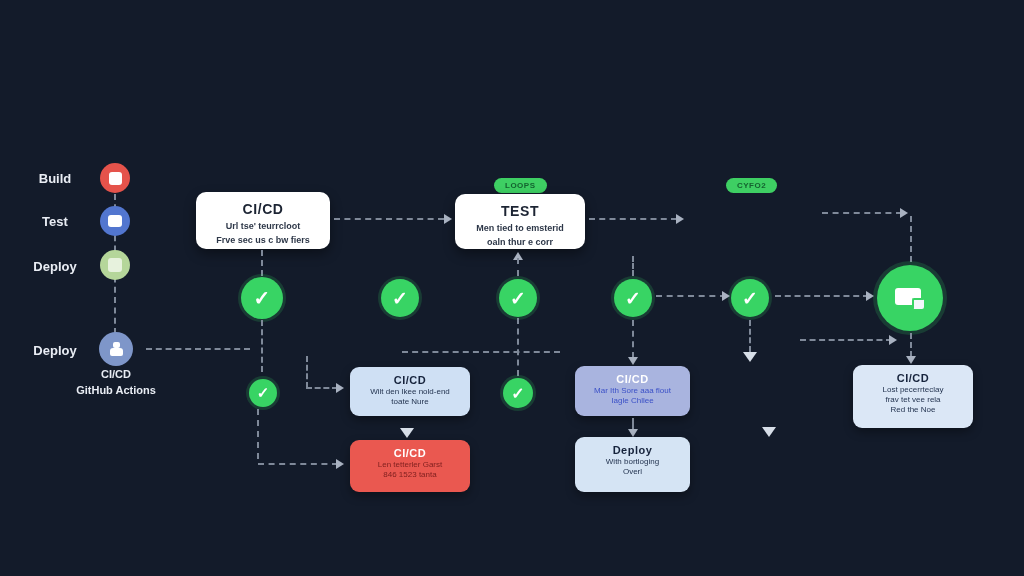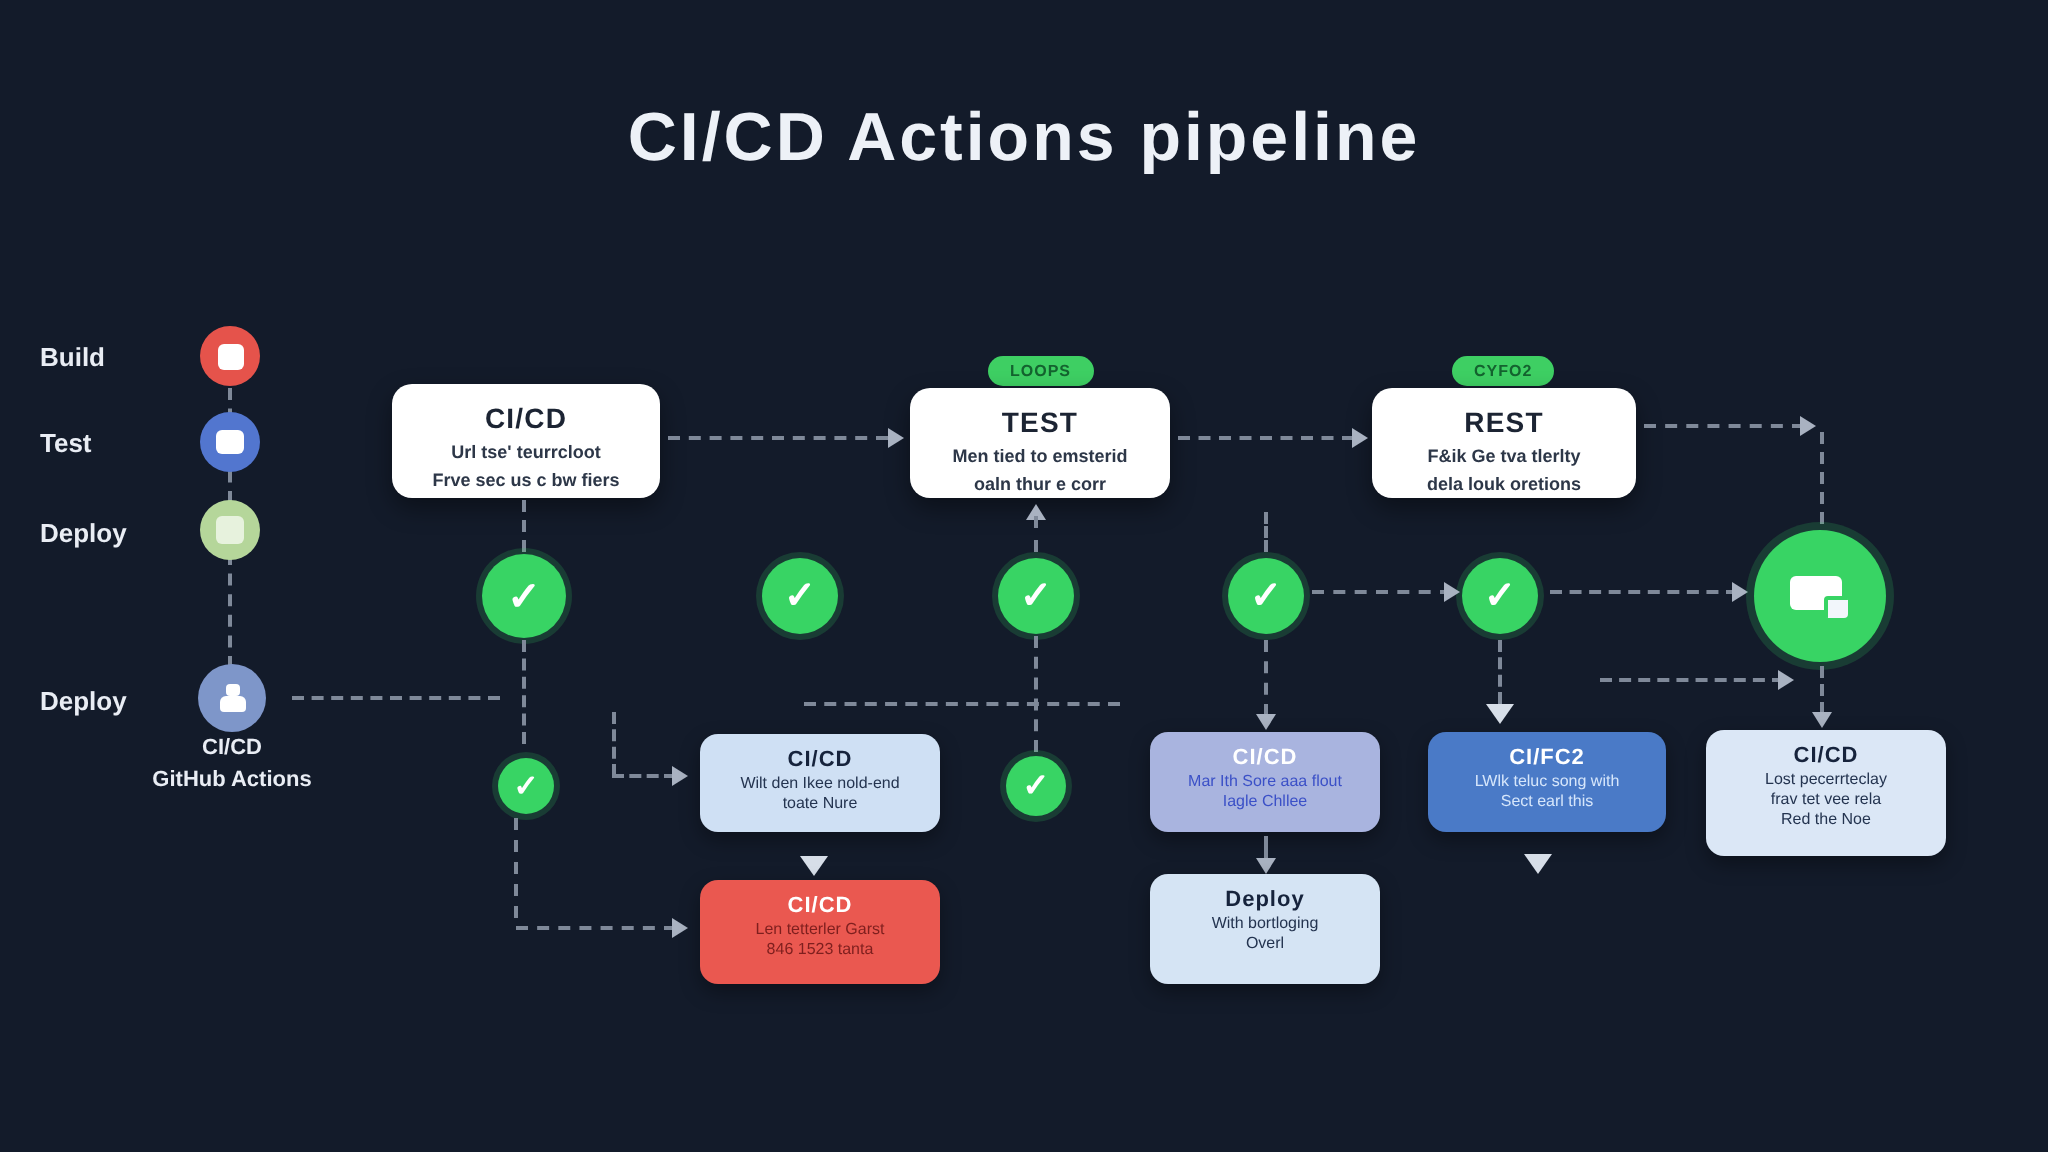"CI/CD Actions pipeline" div.title { html: <div>CI/CD Actions pipeline</div> -> none }
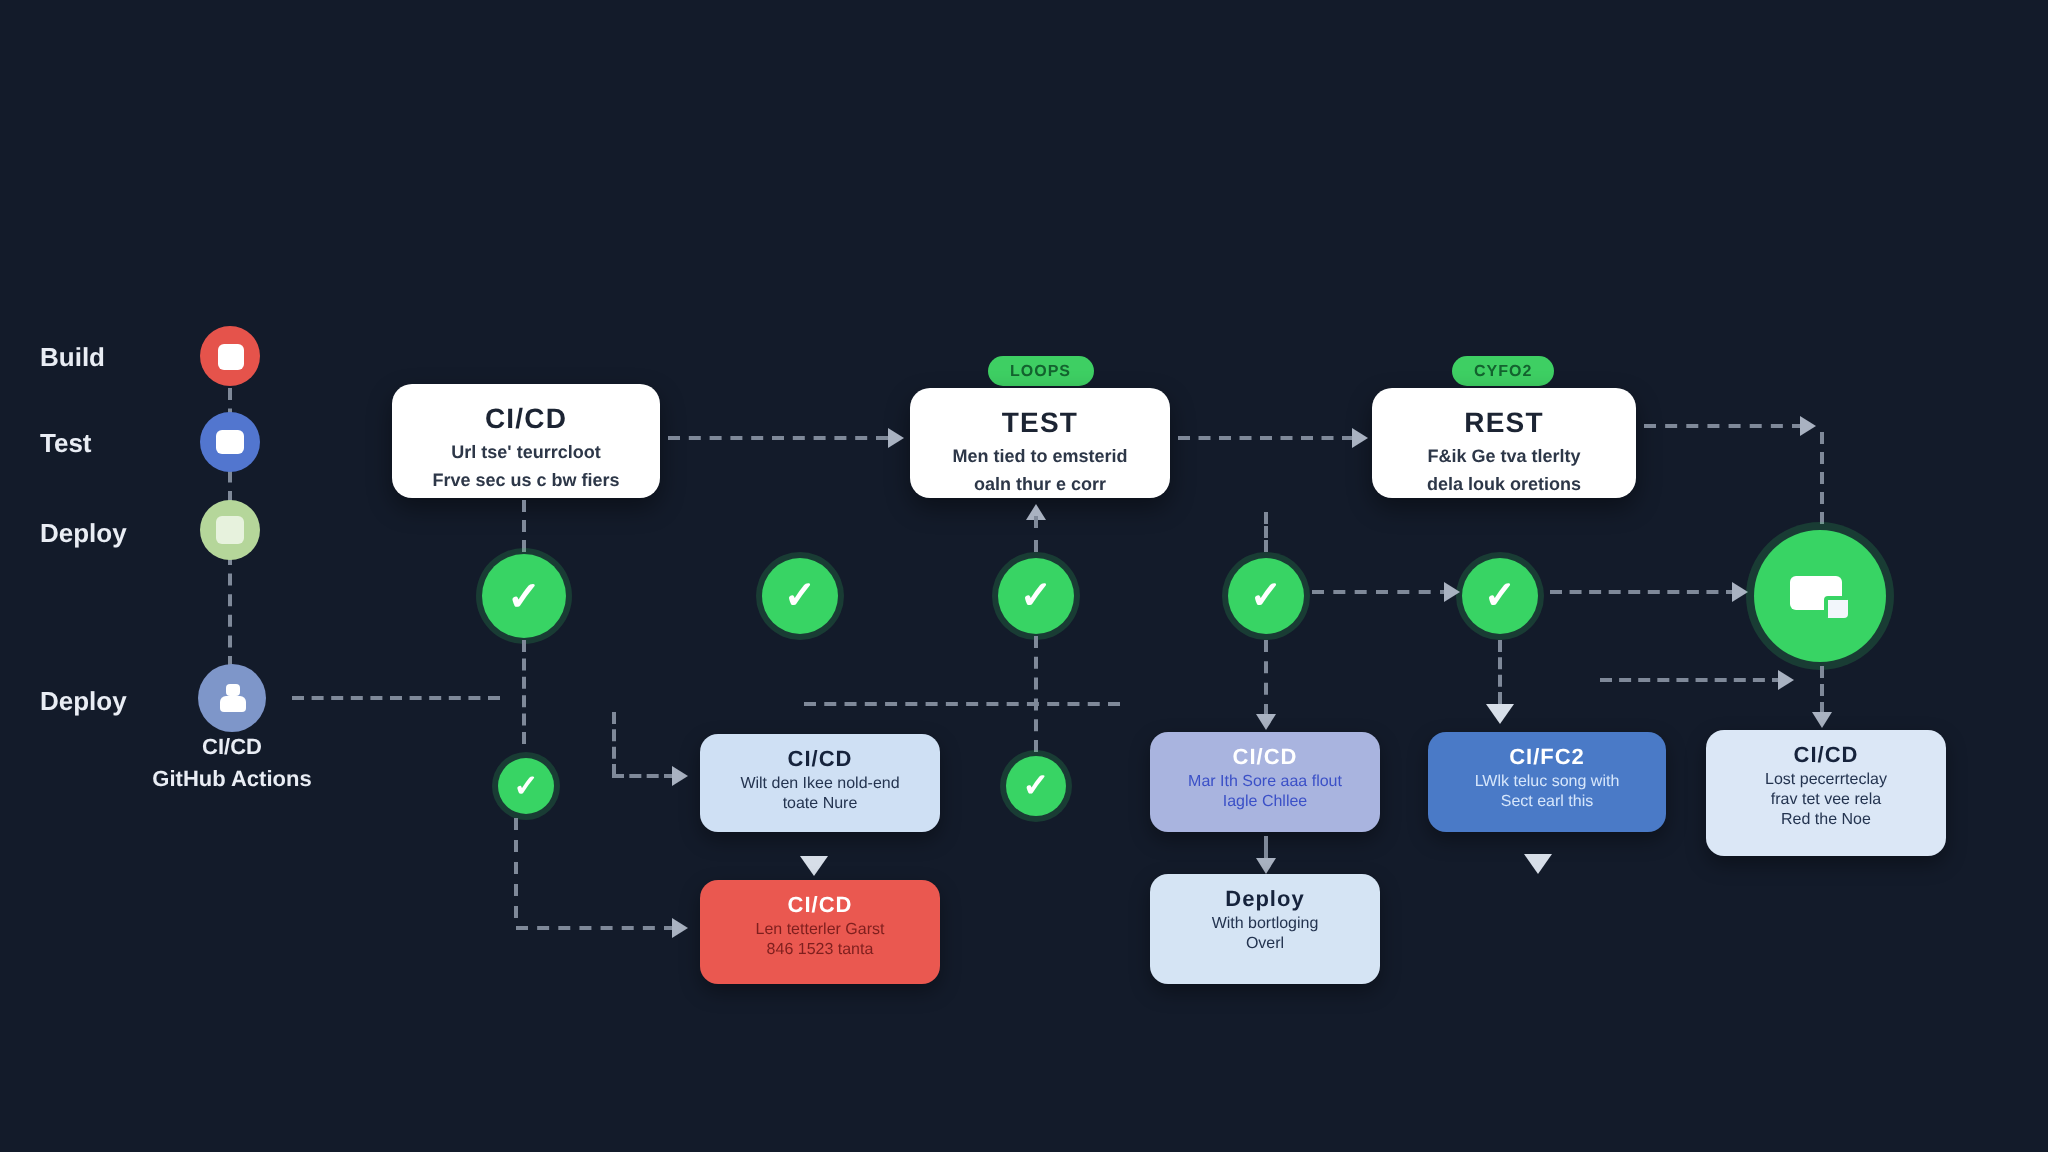"Build" .step-label { text-align: left -> center }
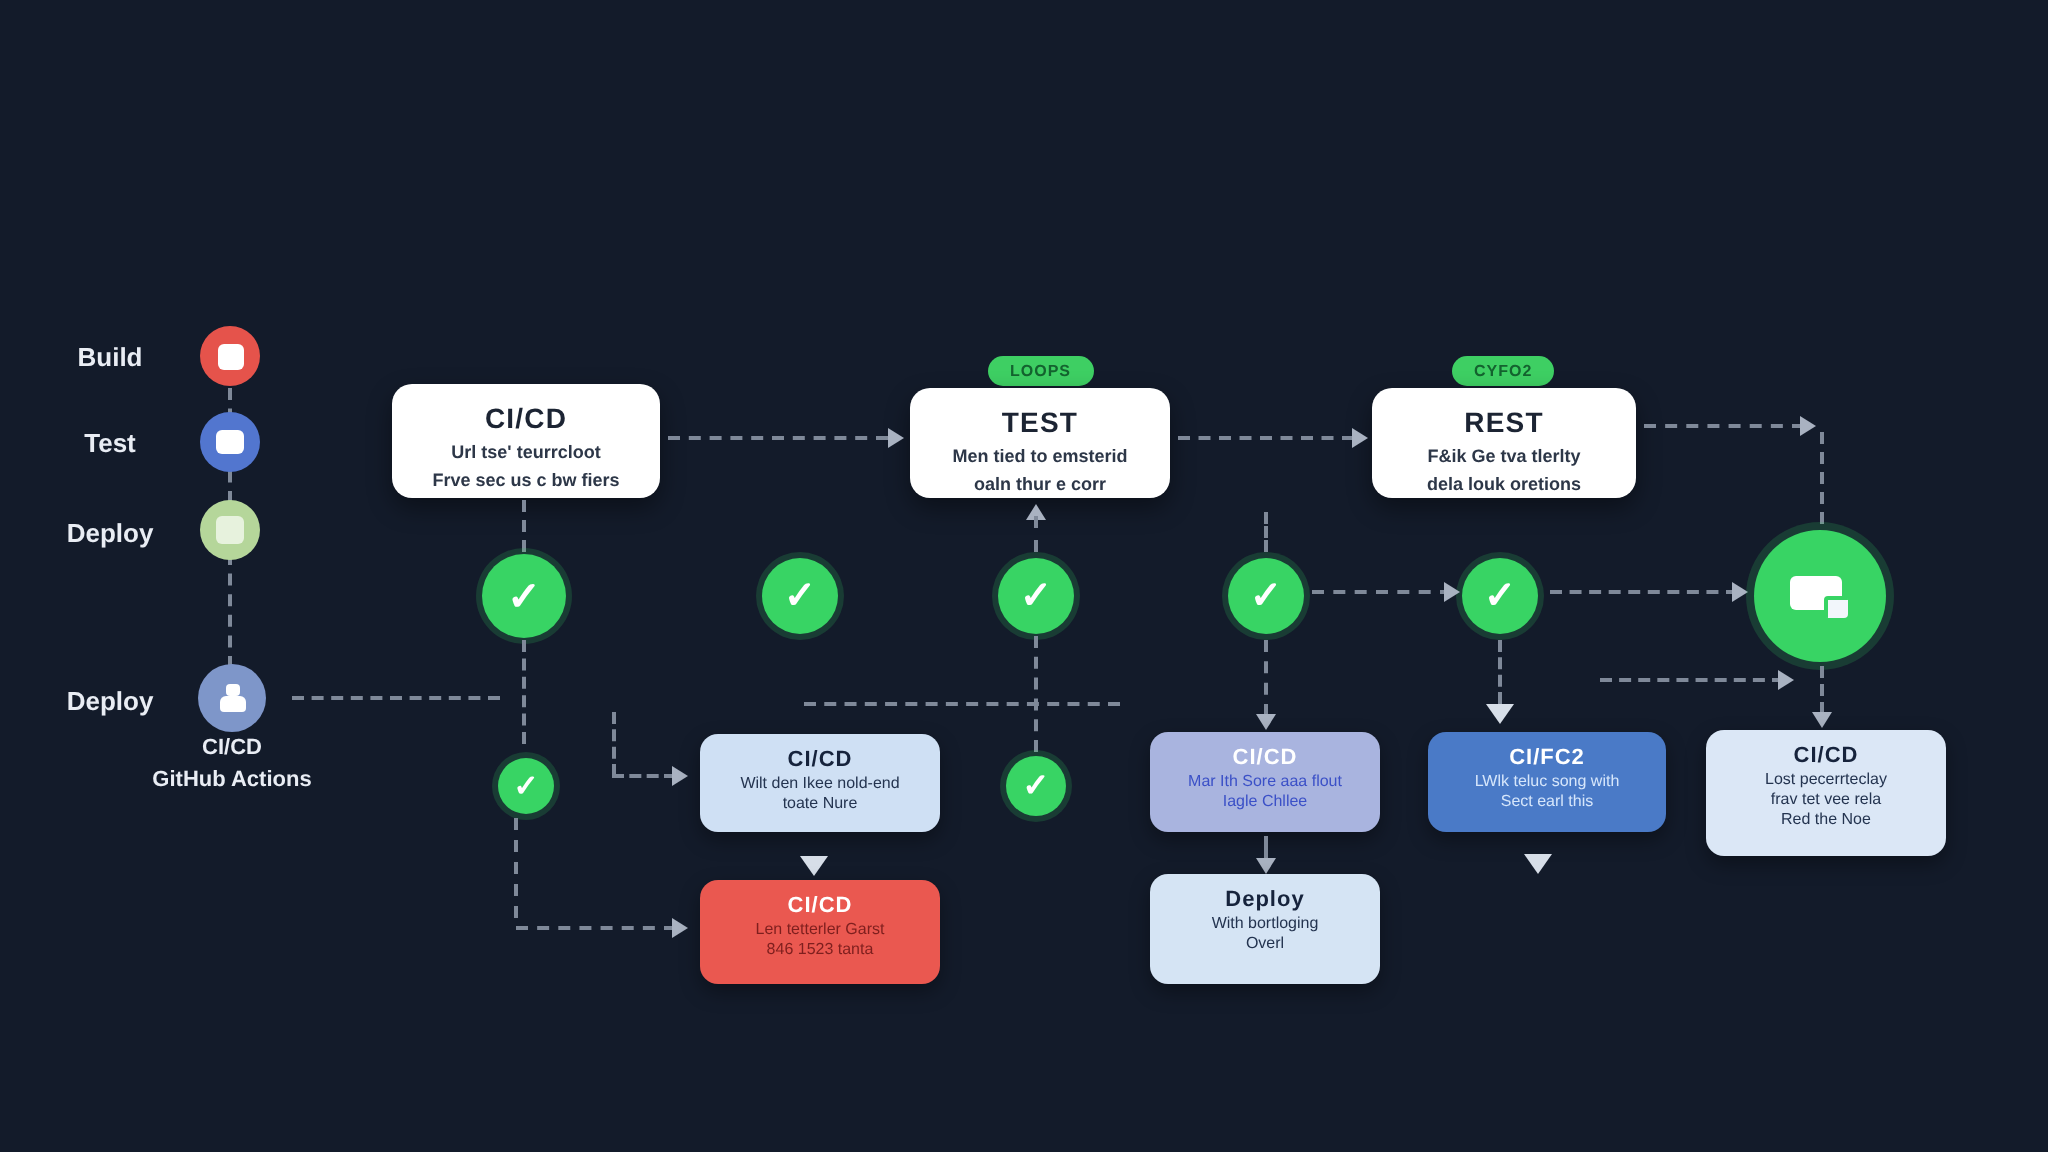"REST" div.stagebox { html: <div> <span>REST</span> <span>F&amp;ik Ge tva tlerlty</span> <span>dela louk oretions</span> </div> -> none }
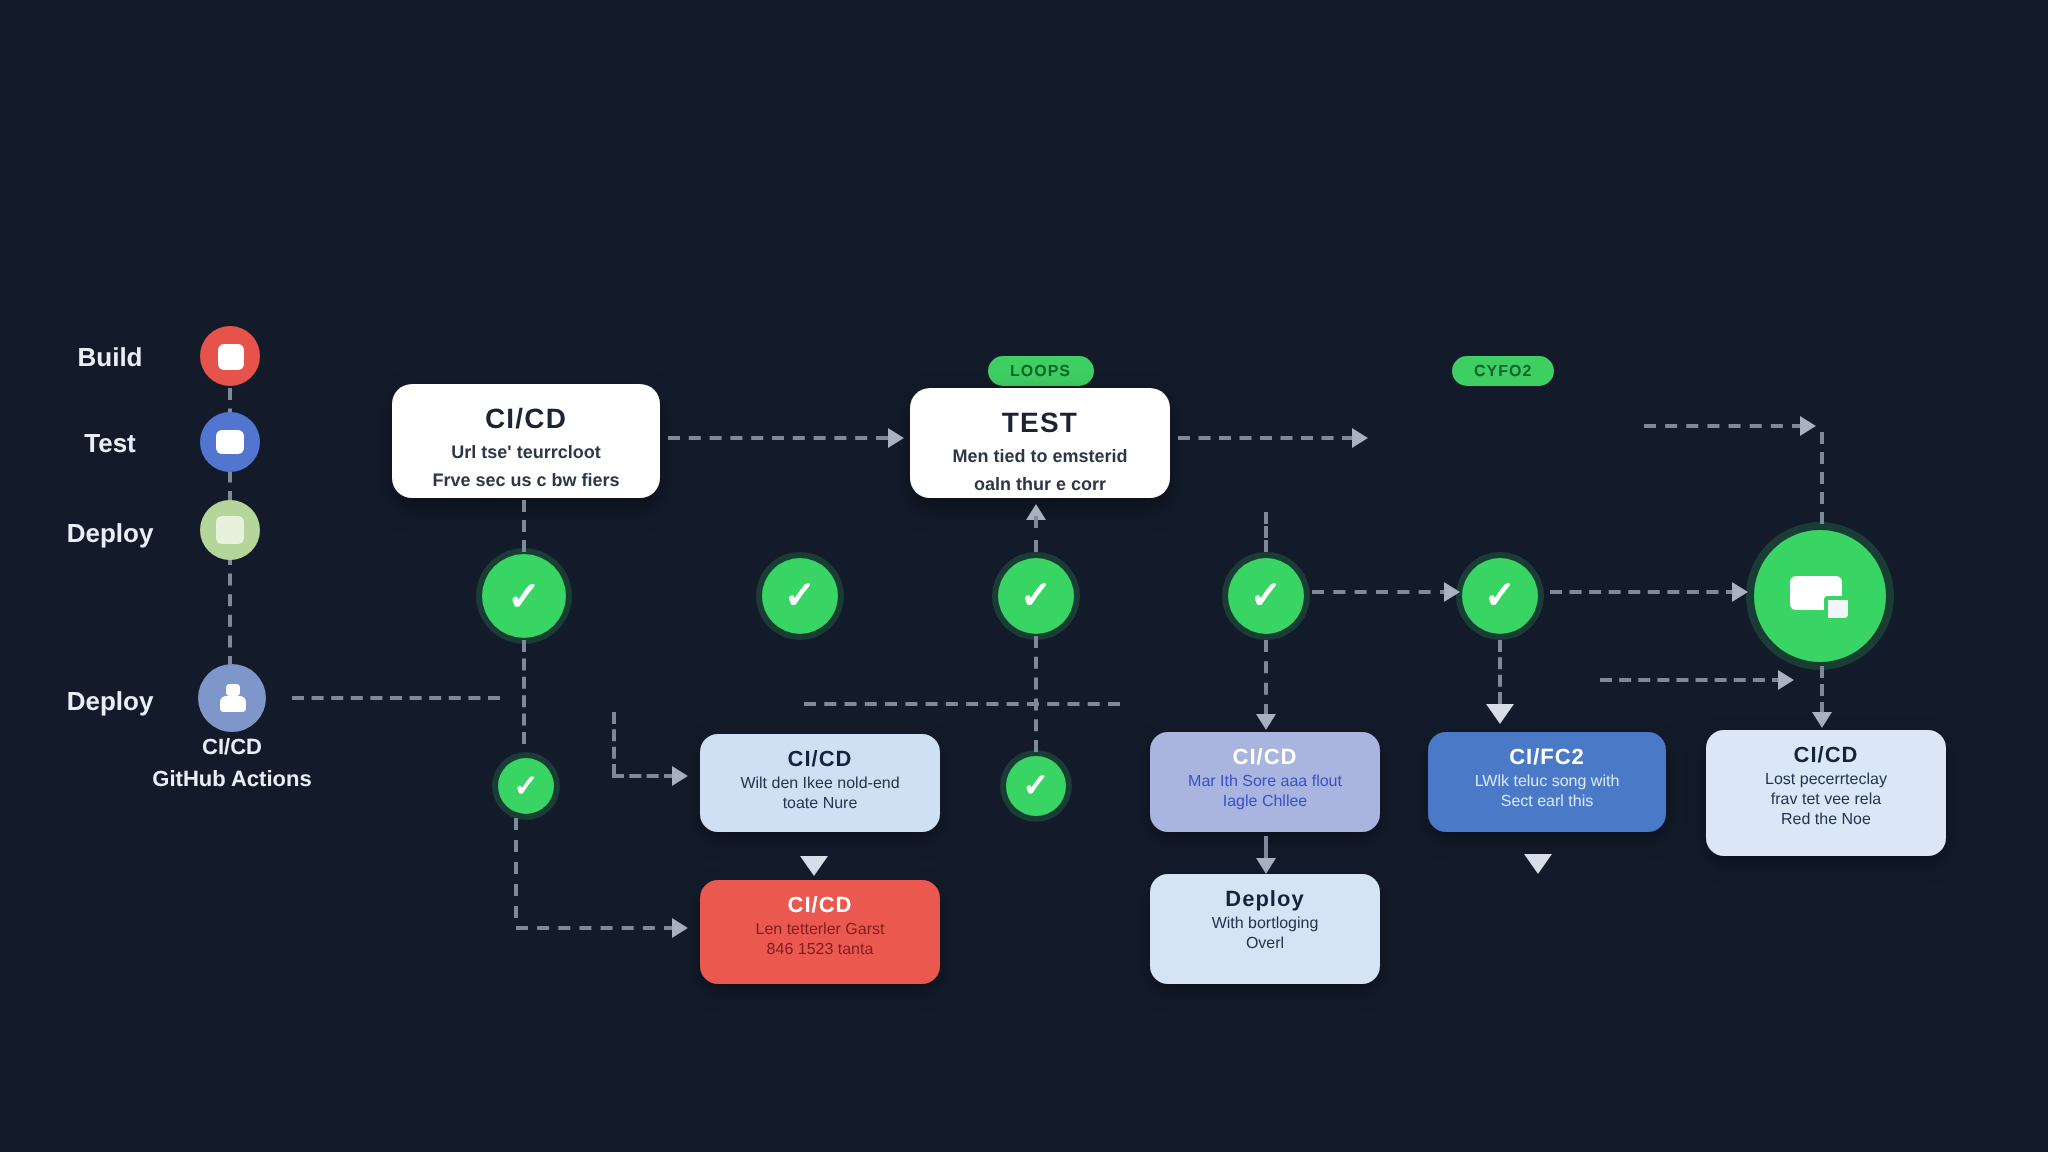"CI/FC2" div.jobbox { html: <div> <span>CI/FC2</span> <span>LWlk teluc song with</span> <span>Sect earl this</span> </div> -> none }
